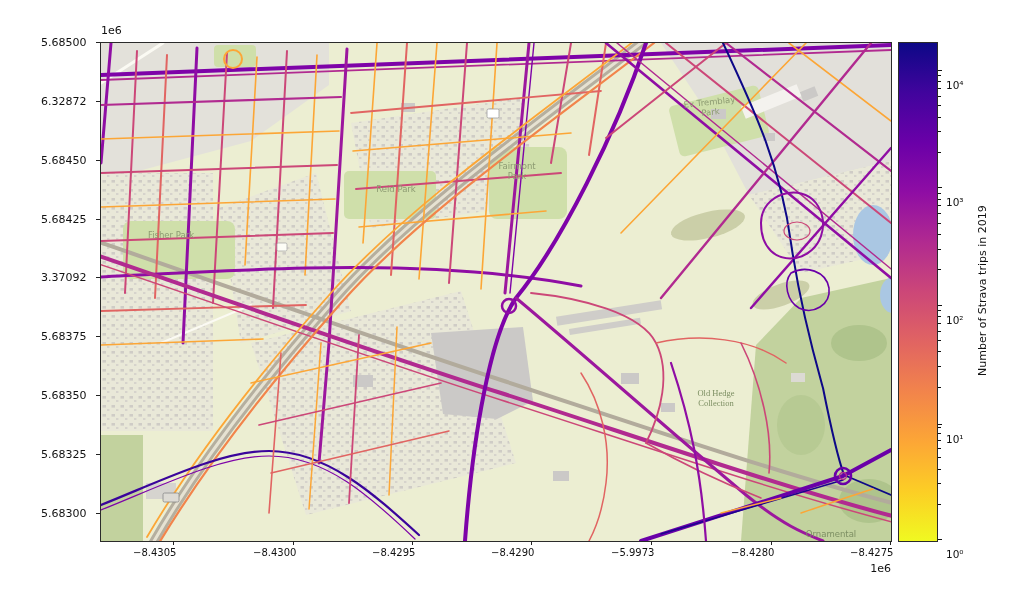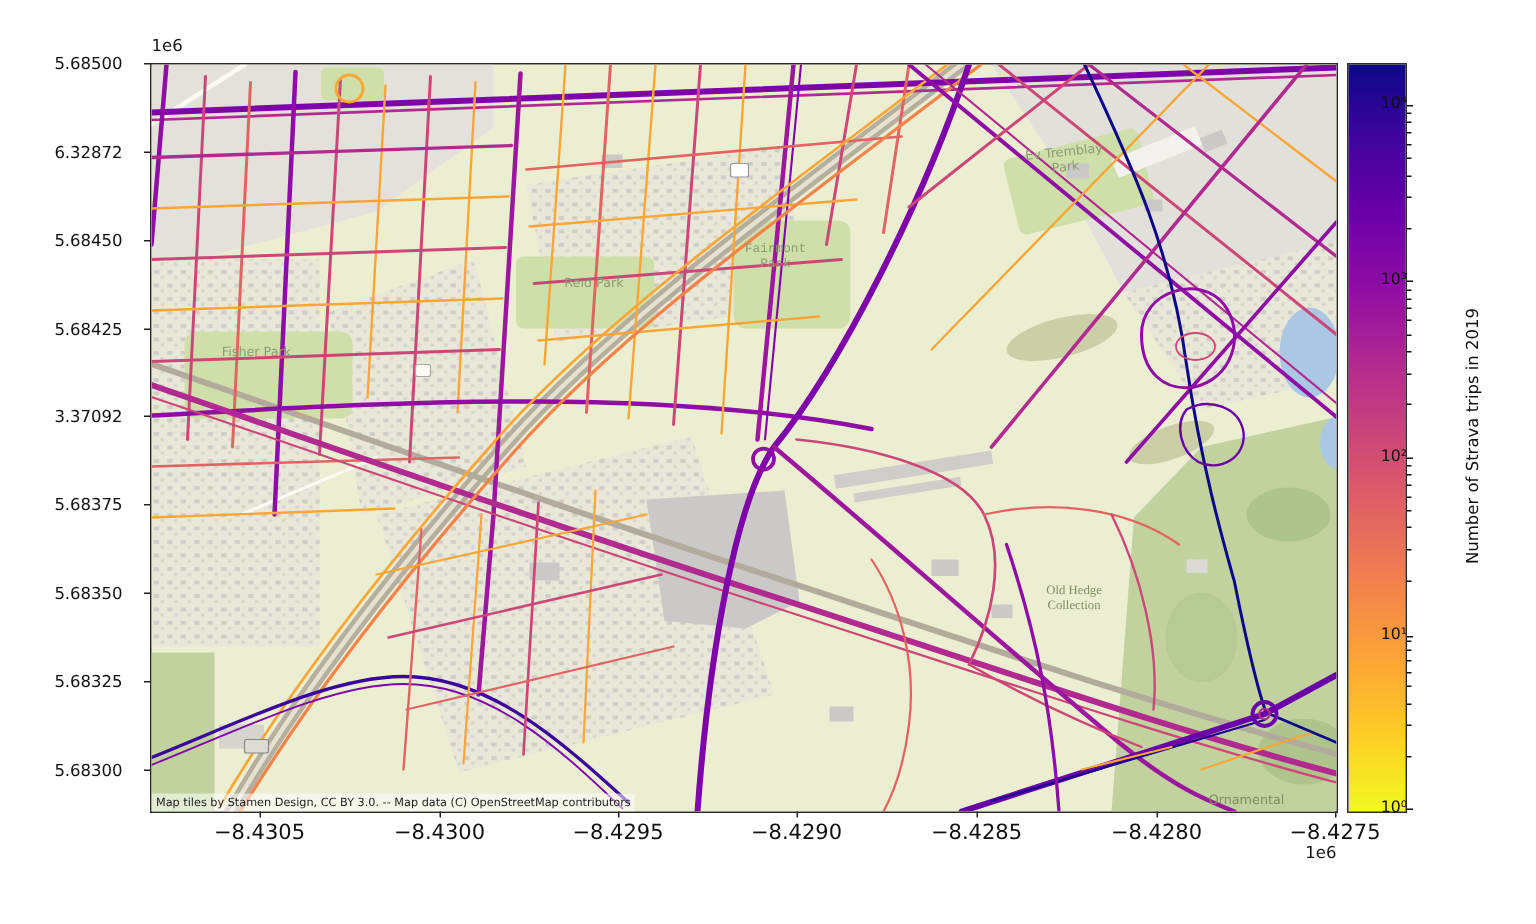"5.68500" .ylab { left: 29px -> 41px; text-align: center -> left }
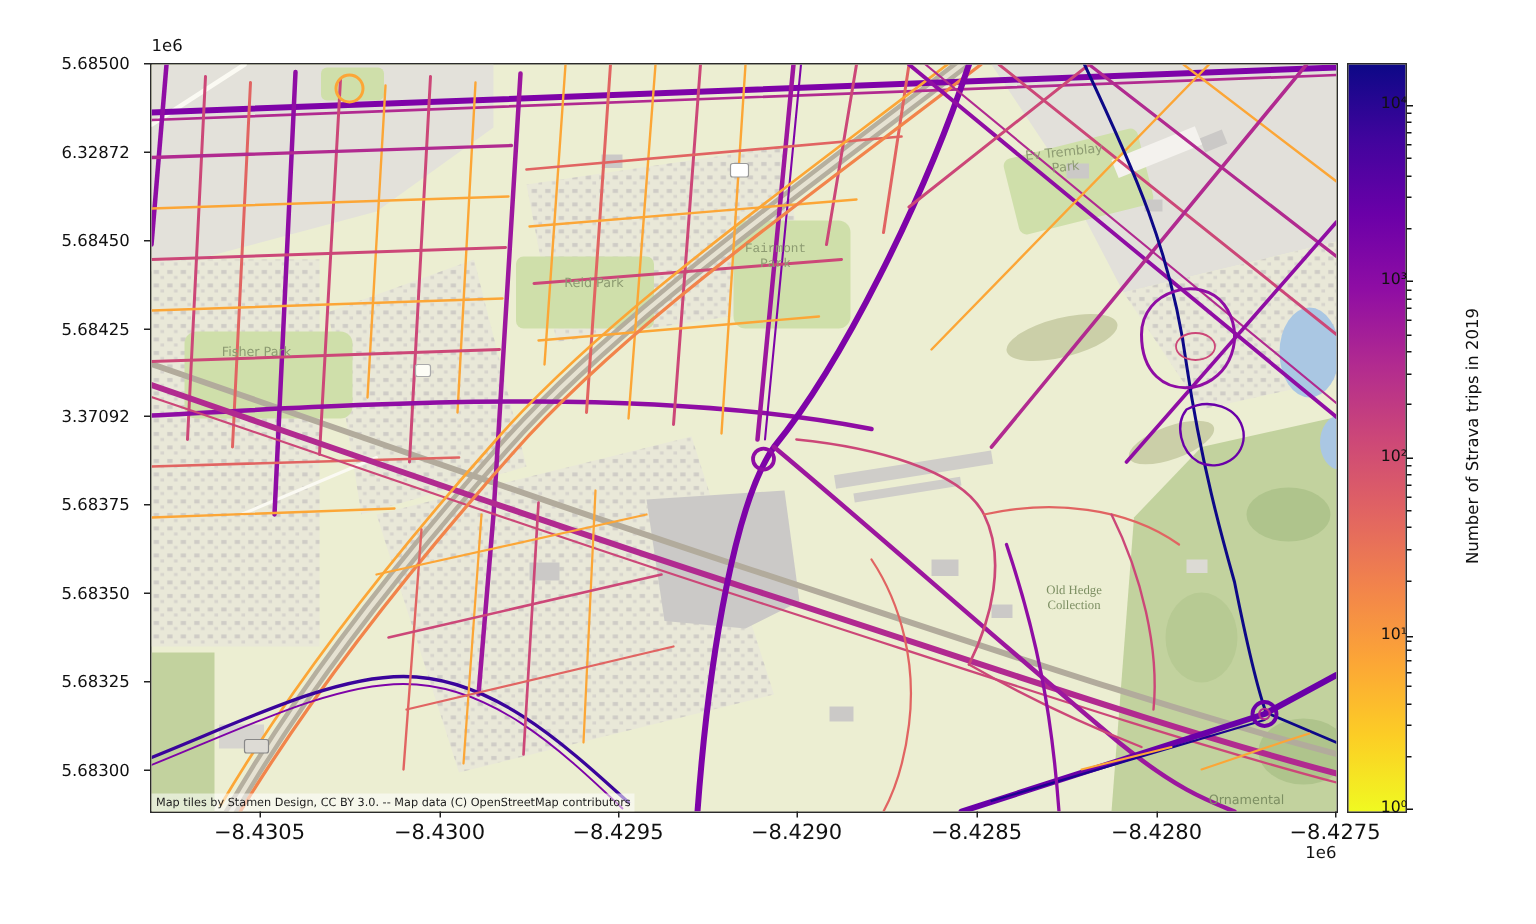"10⁴" .cblab { left: 904px -> 946px; margin-top: none -> 16px; text-align: right -> left }
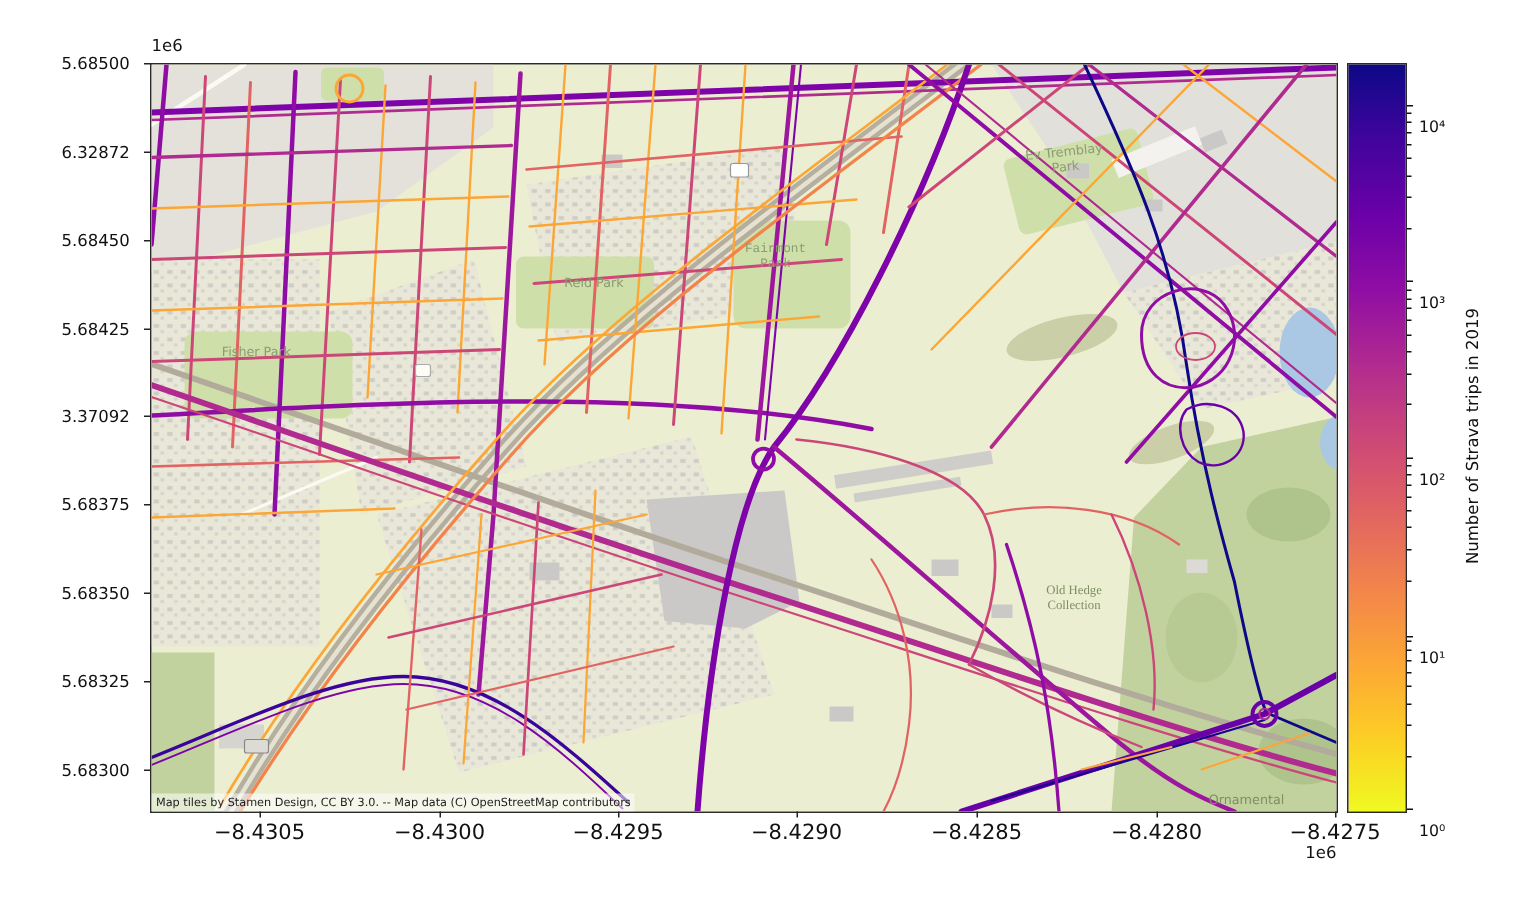"Fairmont Park" .lbl-fairmont { font-family: Liberation Mono, monospace -> none }
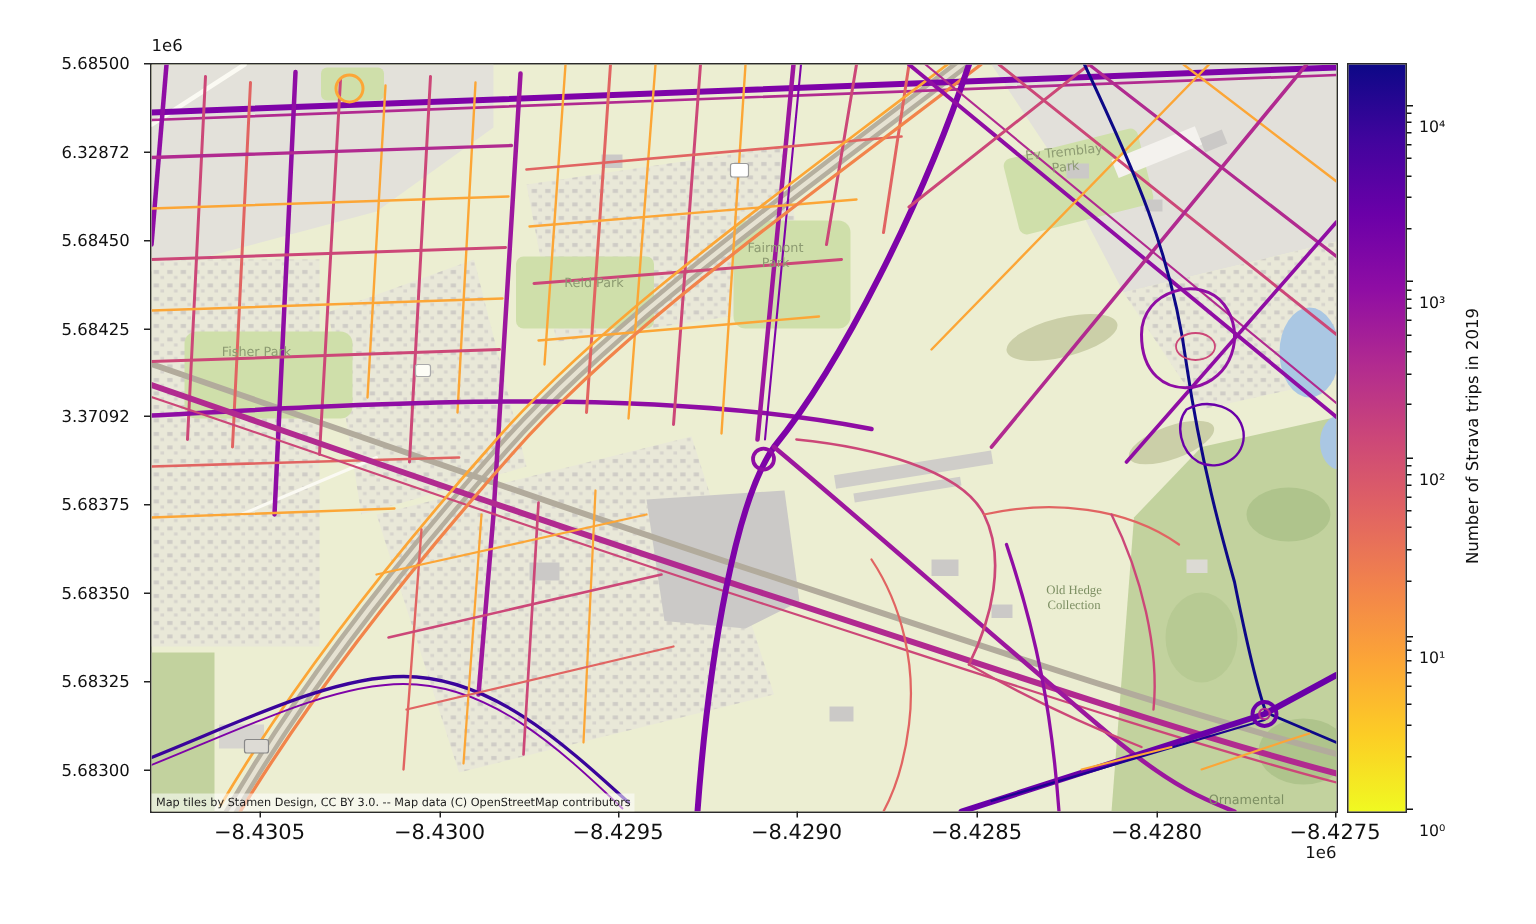"Map tiles by Stamen Design," div.attribution { html: <div>Map tiles by Stamen Design, CC BY 3.0. -- Map data (C) OpenStreetMap contributors</div> -> none }
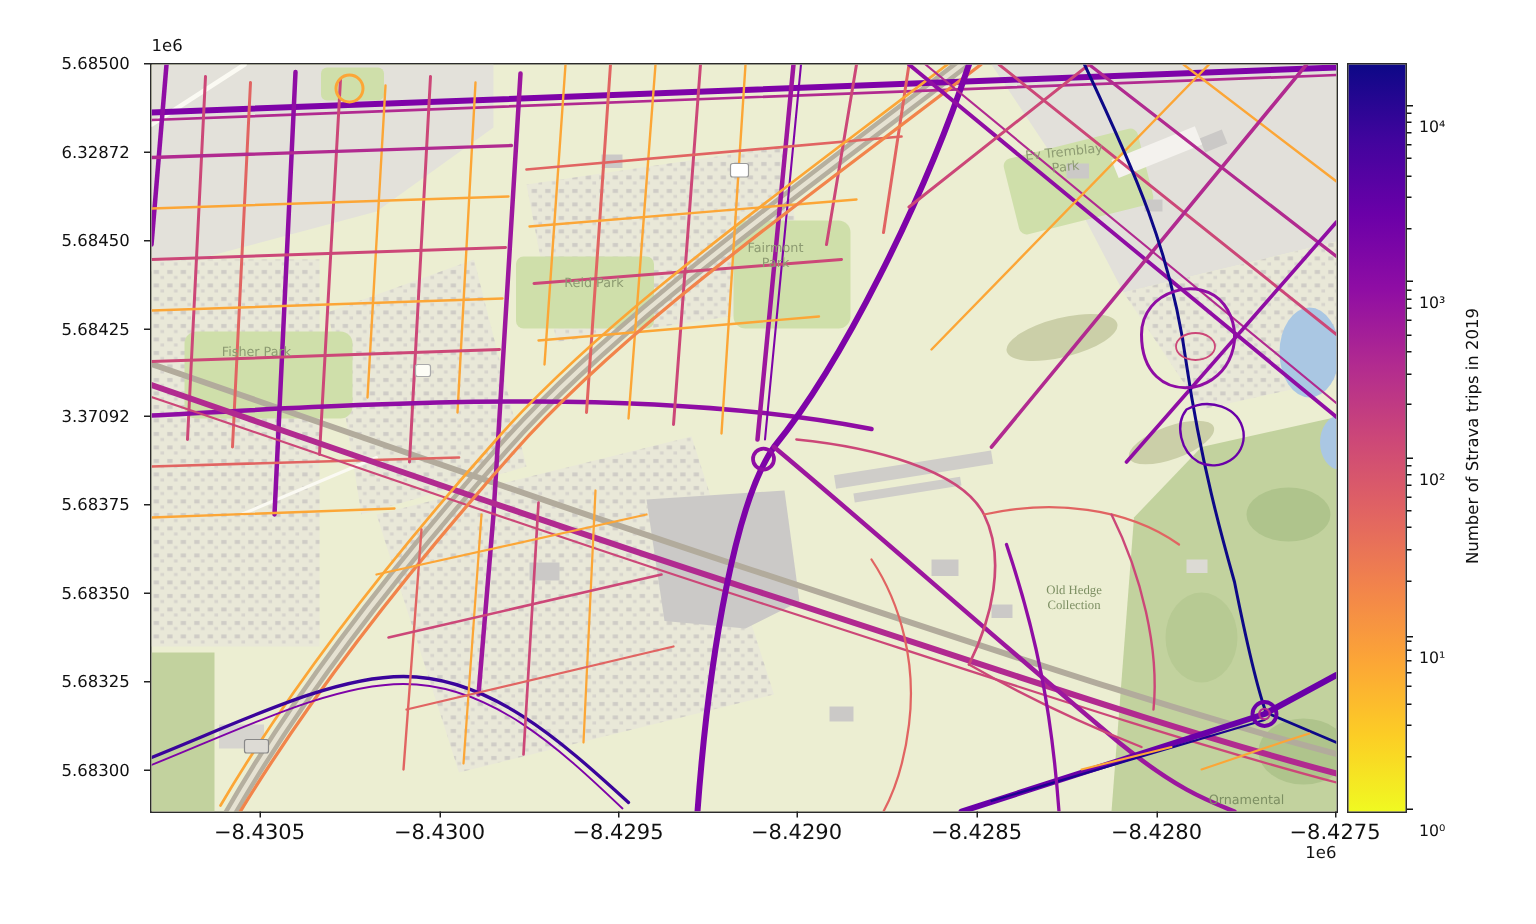"−8.4305" .xlab { font-size: 14px -> 10px; text-align: center -> none }
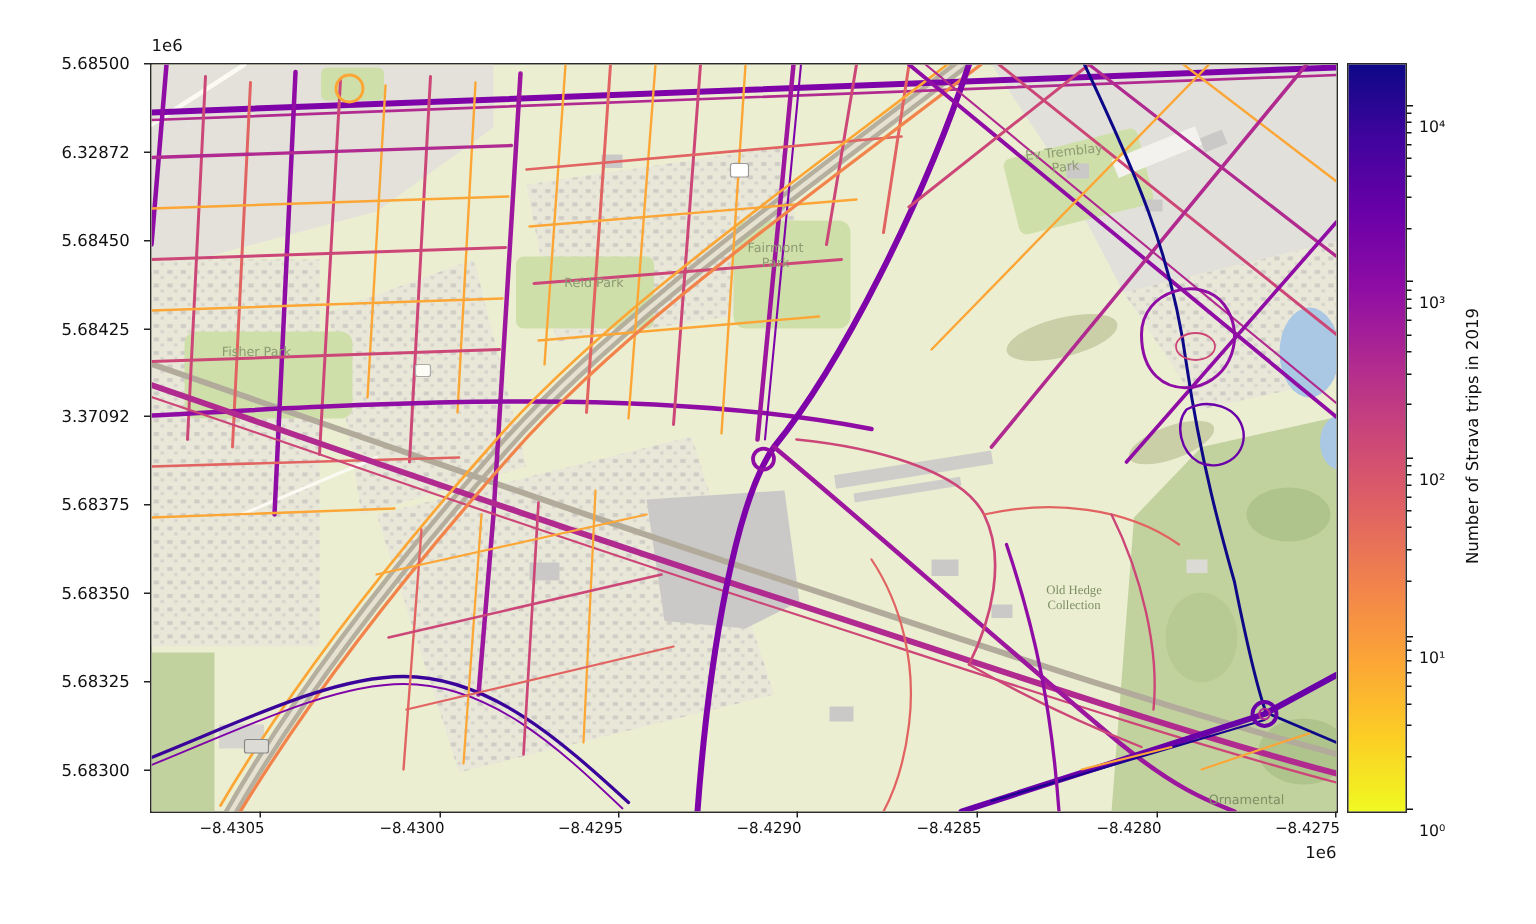"−8.4285" div.xlab { text: 8.4285 -> 5.9973 }
